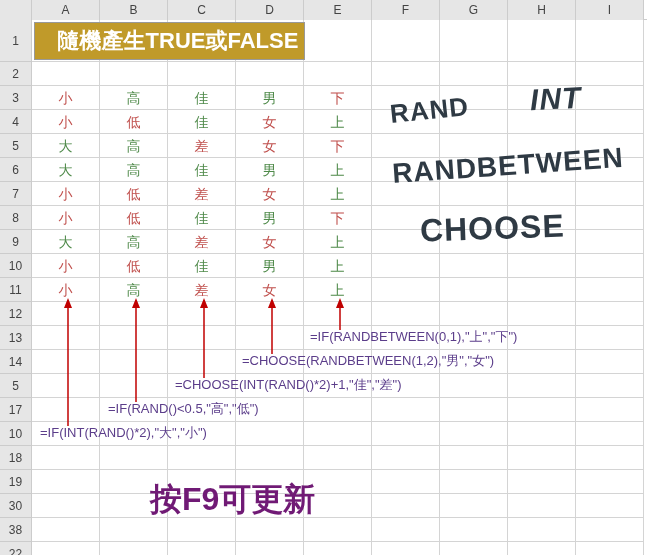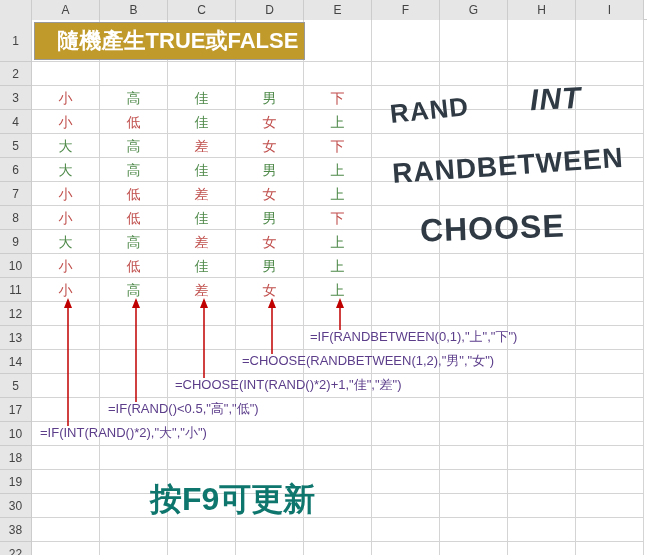"按F9可更新" .bigf9 { color: #0f766e -> #701a75 }
